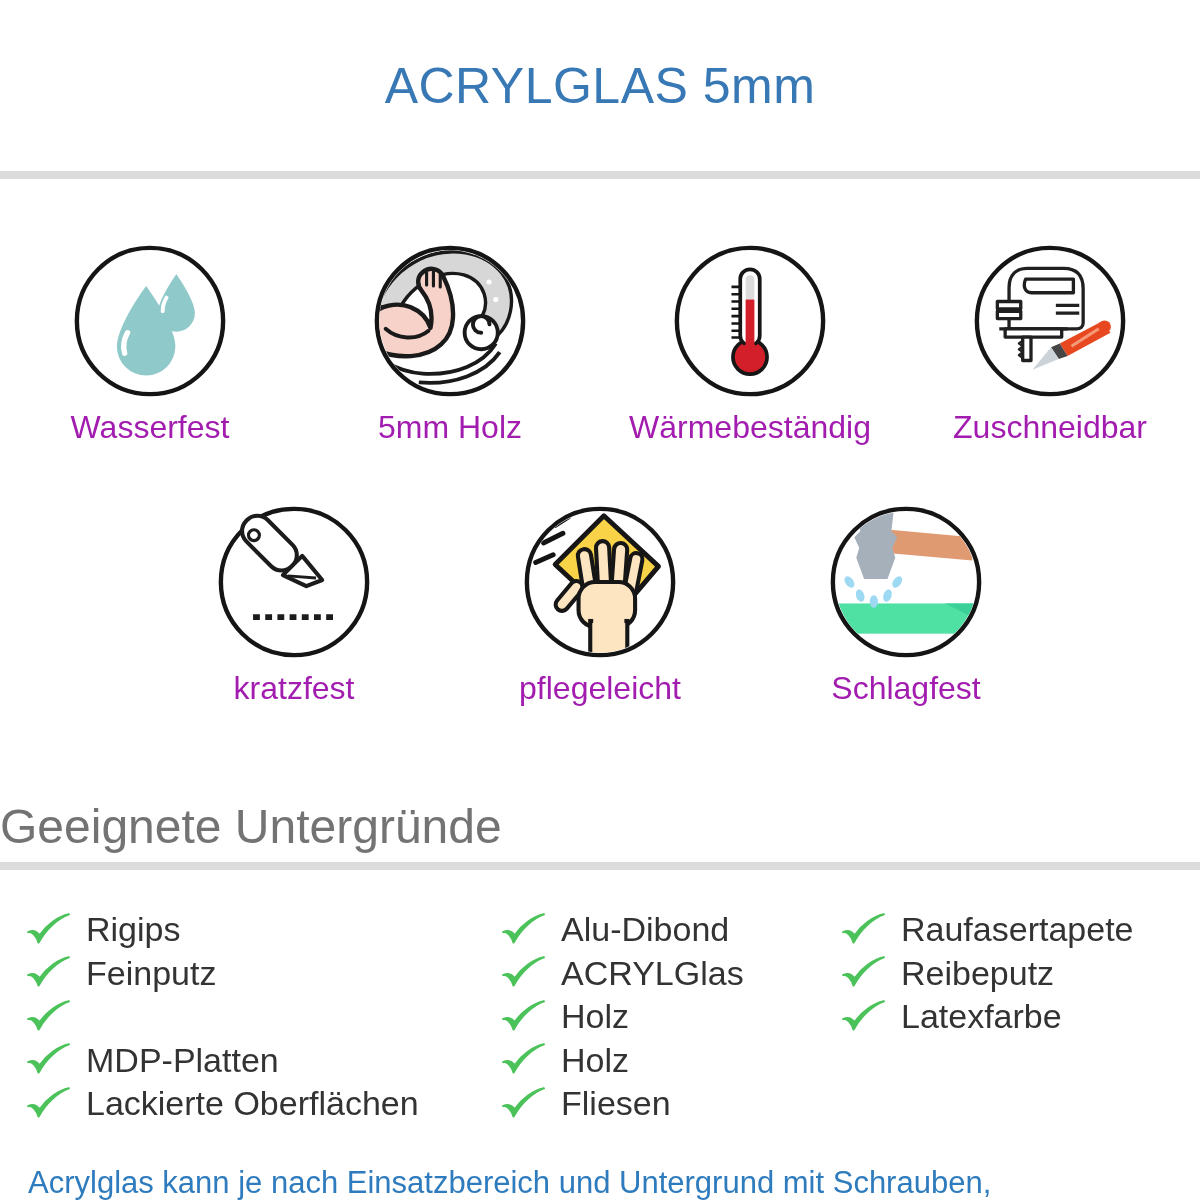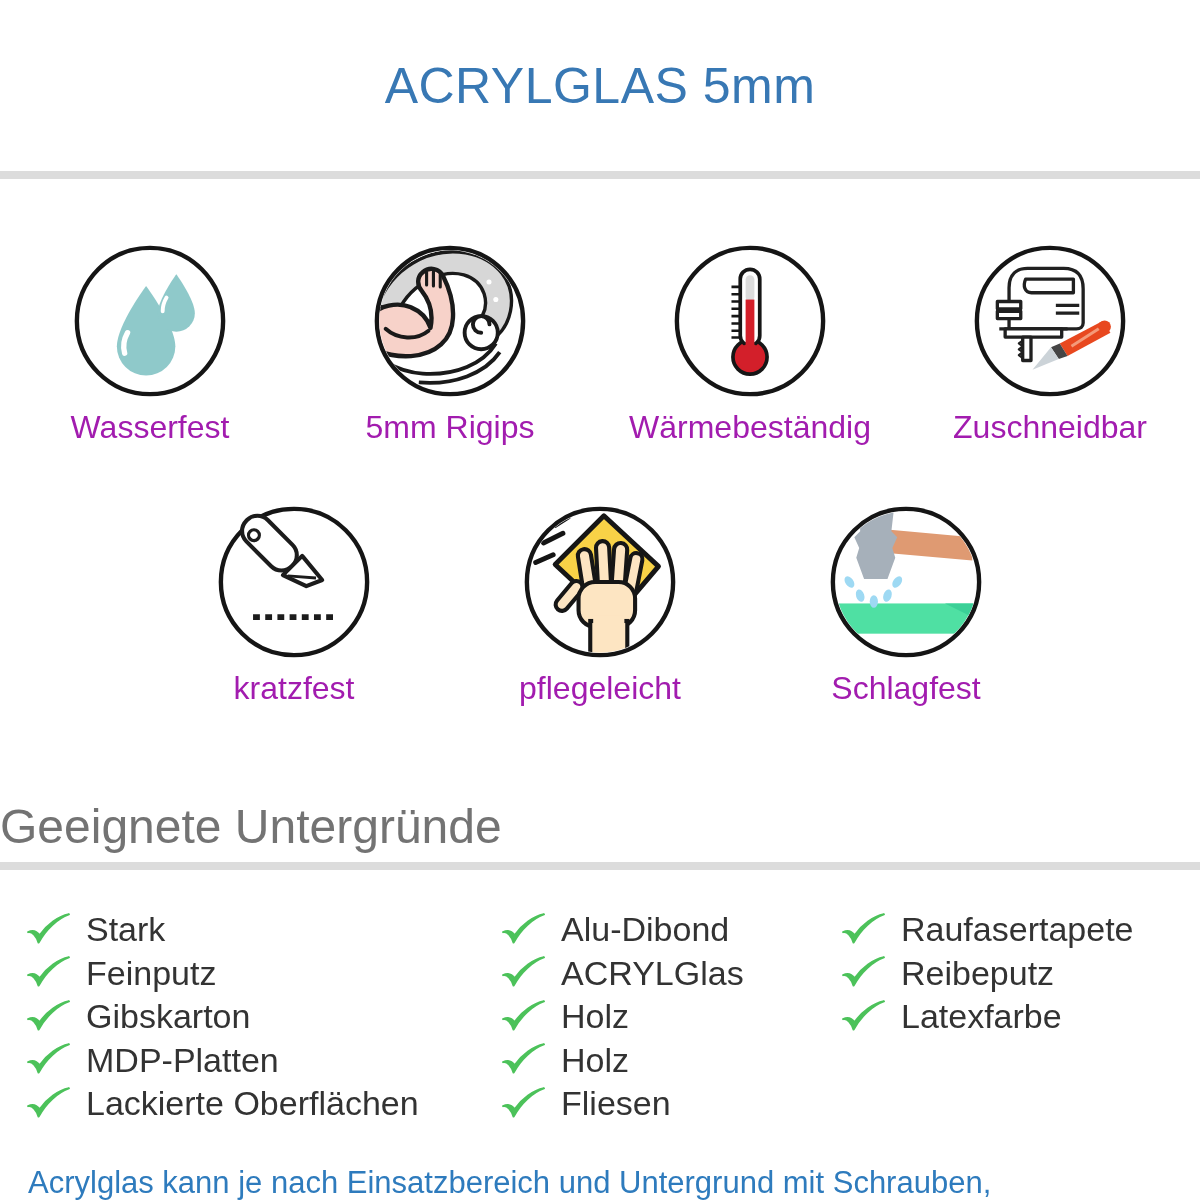"5mm Rigips" span.feature-label { text: Rigips -> Holz }
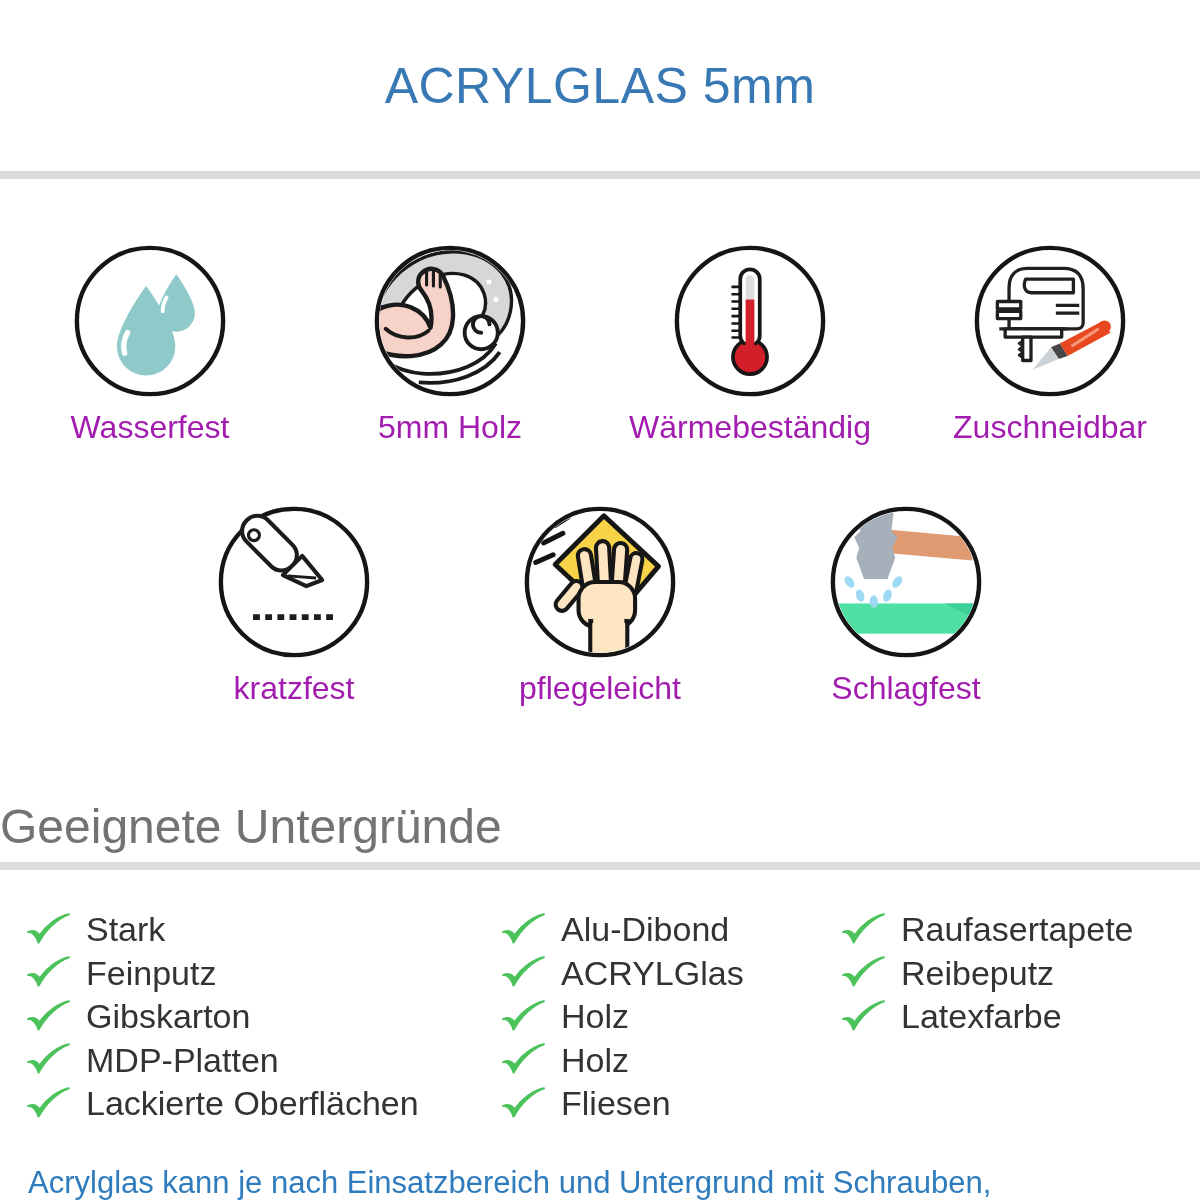"Stark" span { text: Stark -> Rigips }
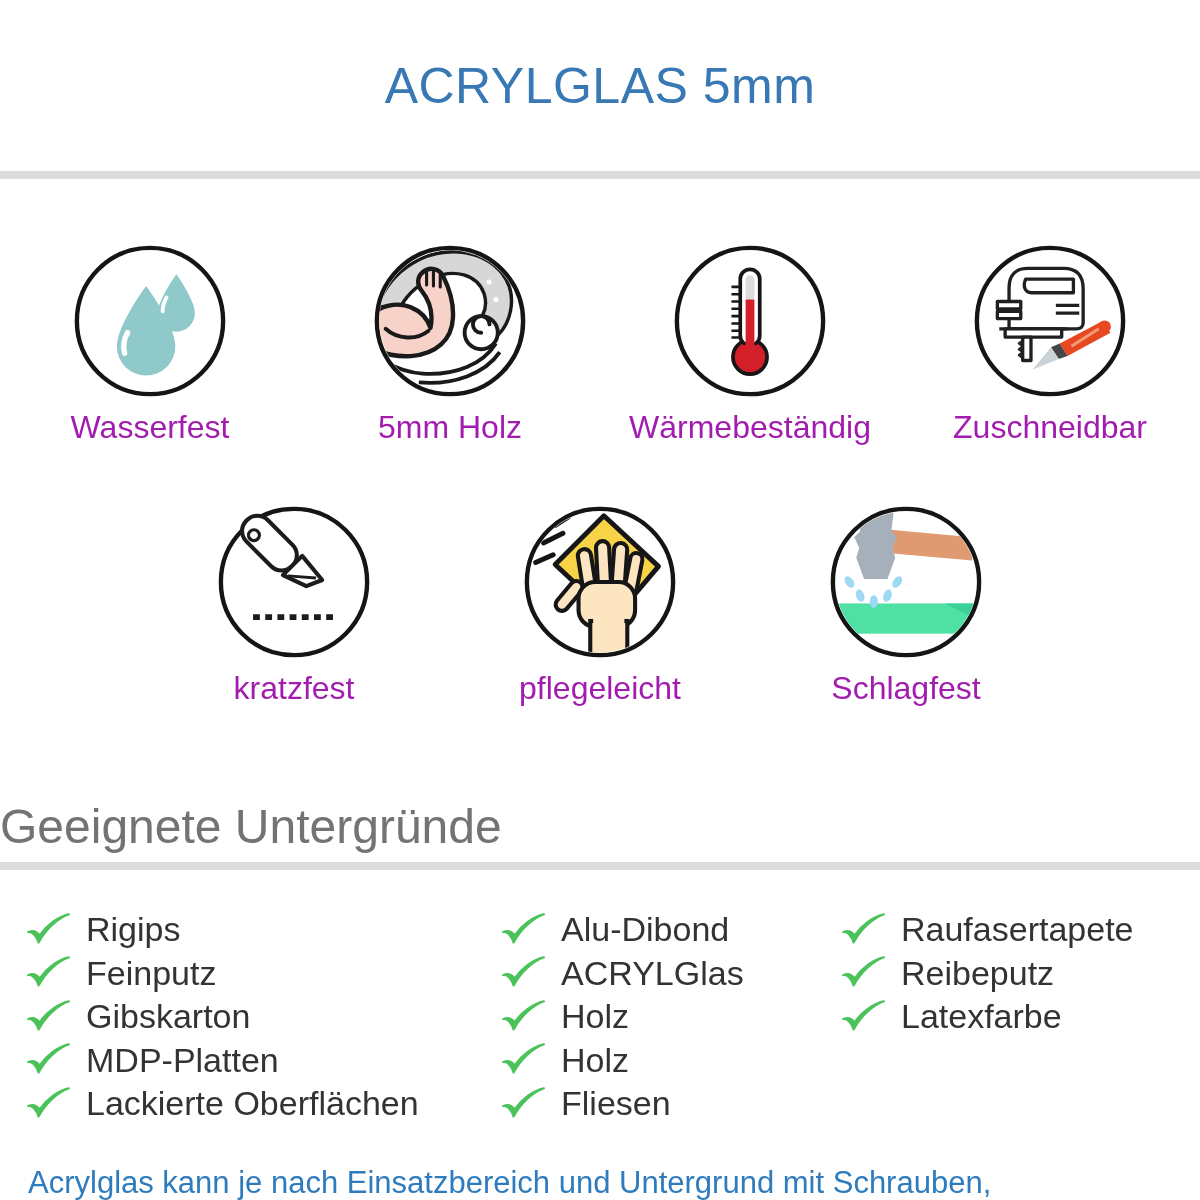"Gibskarton" span { html: <span>Gibskarton</span> -> none }
